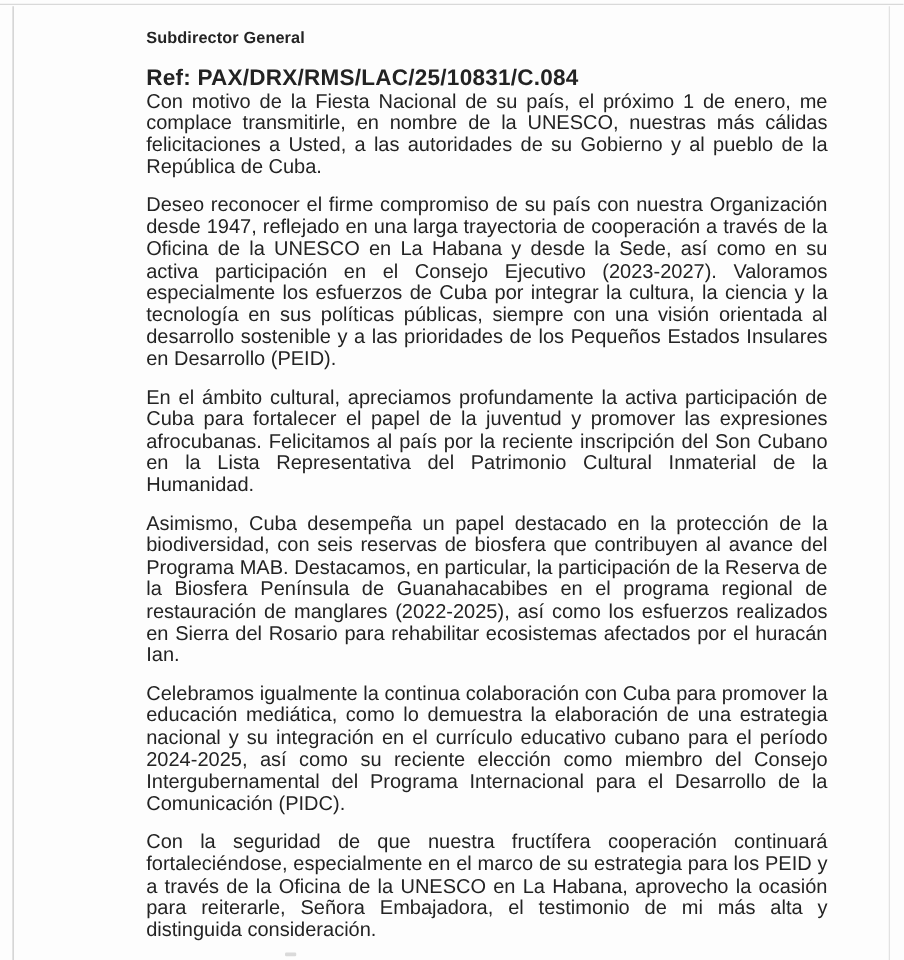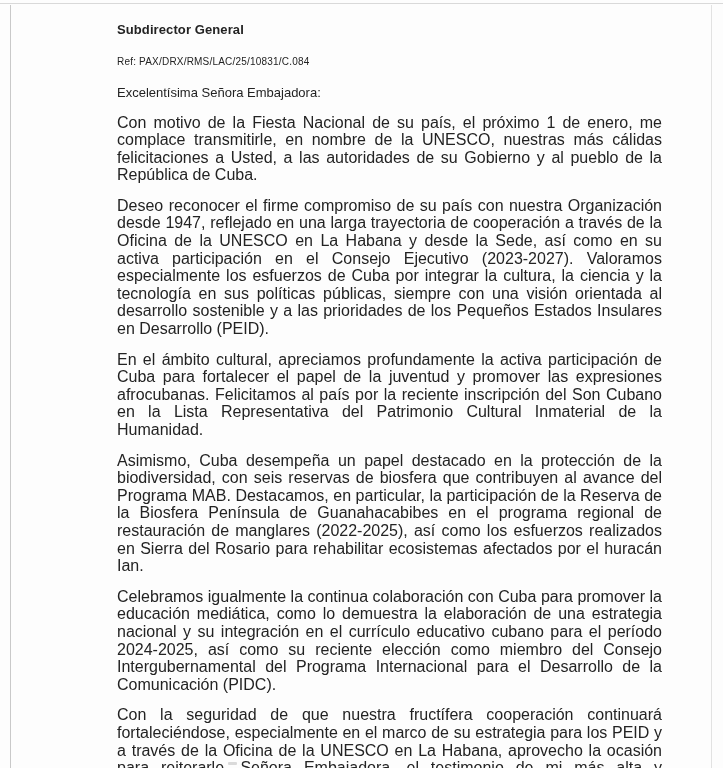"Ref: PAX/DRX/RMS/LAC/25/10831/C.084" .ref-line { font-size: 10px -> 18px; font-weight: none -> bold; margin-bottom: 16px -> 4px }
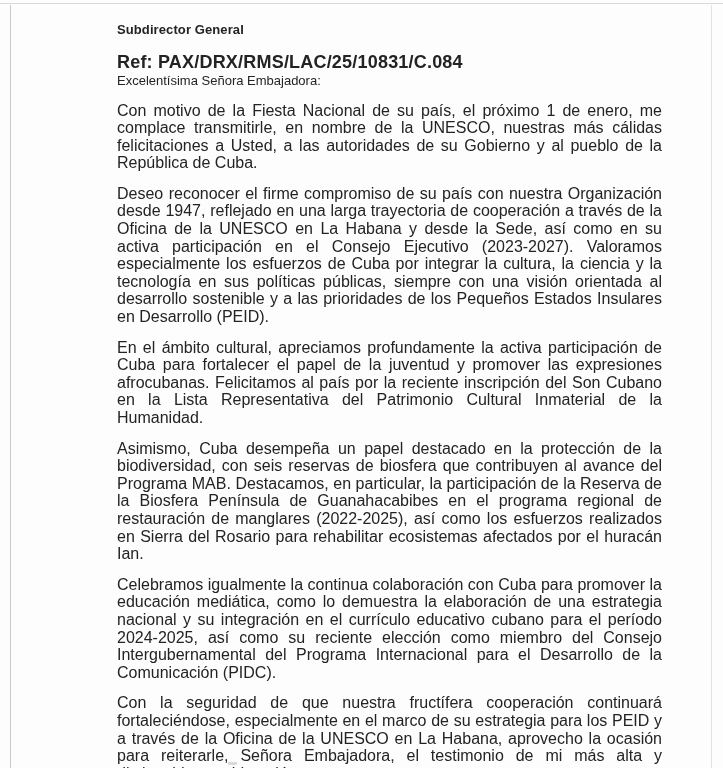"Excelentísima Señora Embajadora:" div.salutation { html: <div>Excelentísima Señora Embajadora:</div> -> none }
